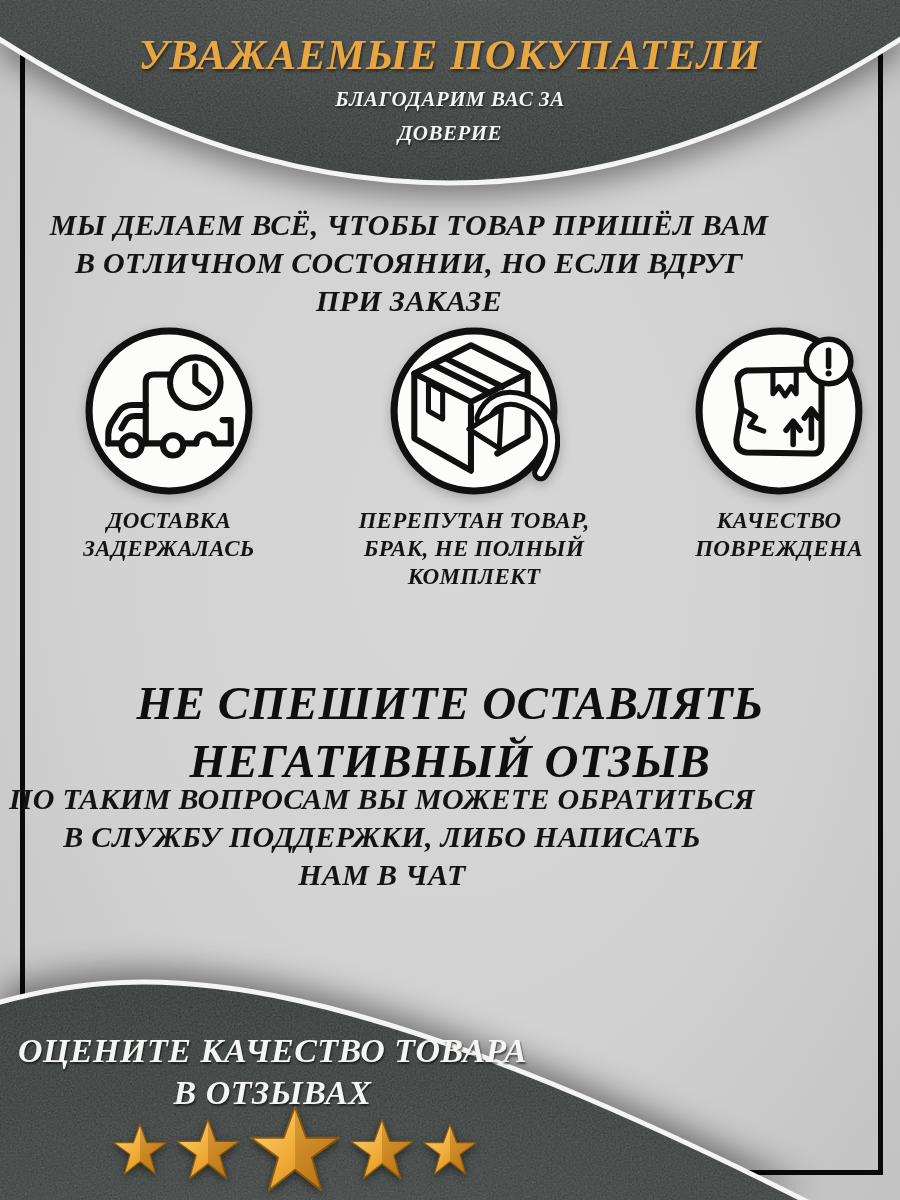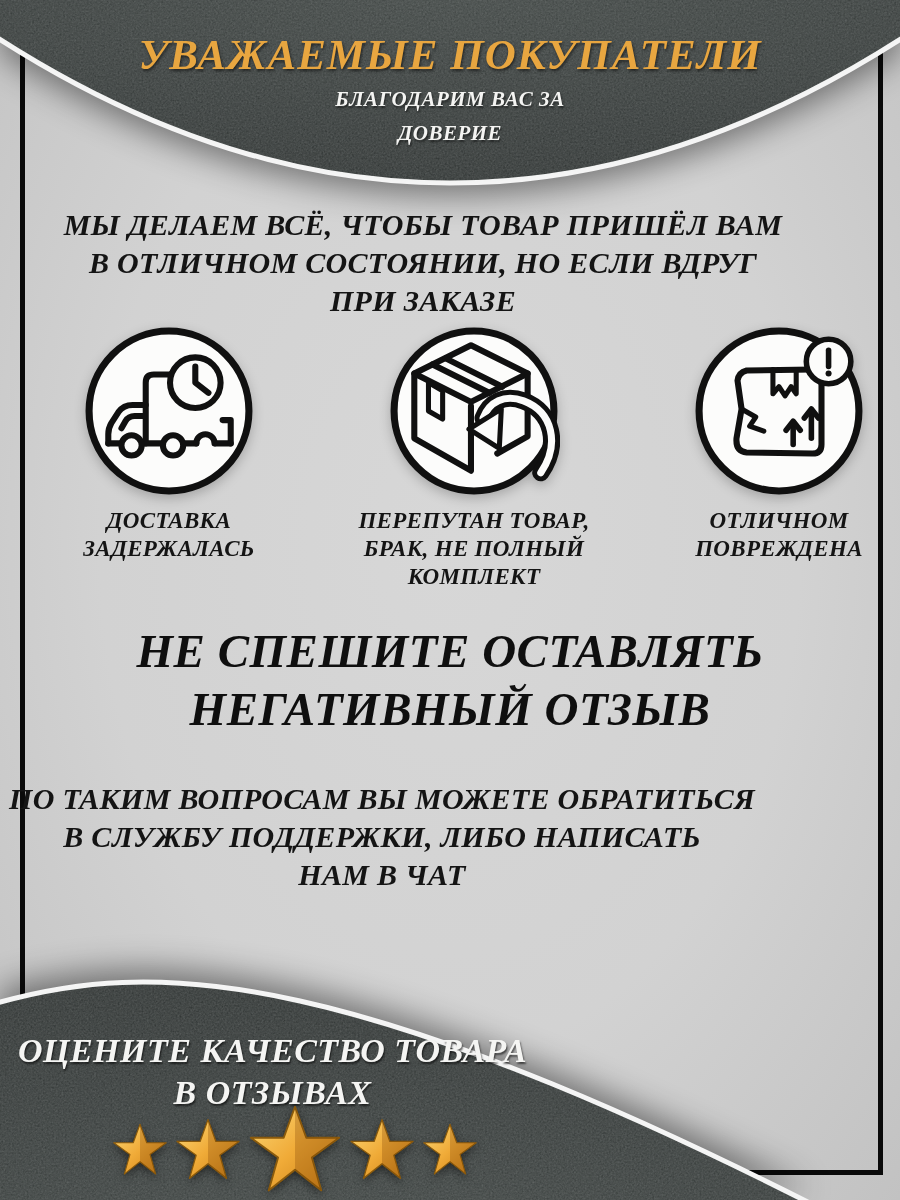"МЫ ДЕЛАЕМ ВСЁ, ЧТОБЫ ТОВАР" .intro { padding-left: 14px -> none }
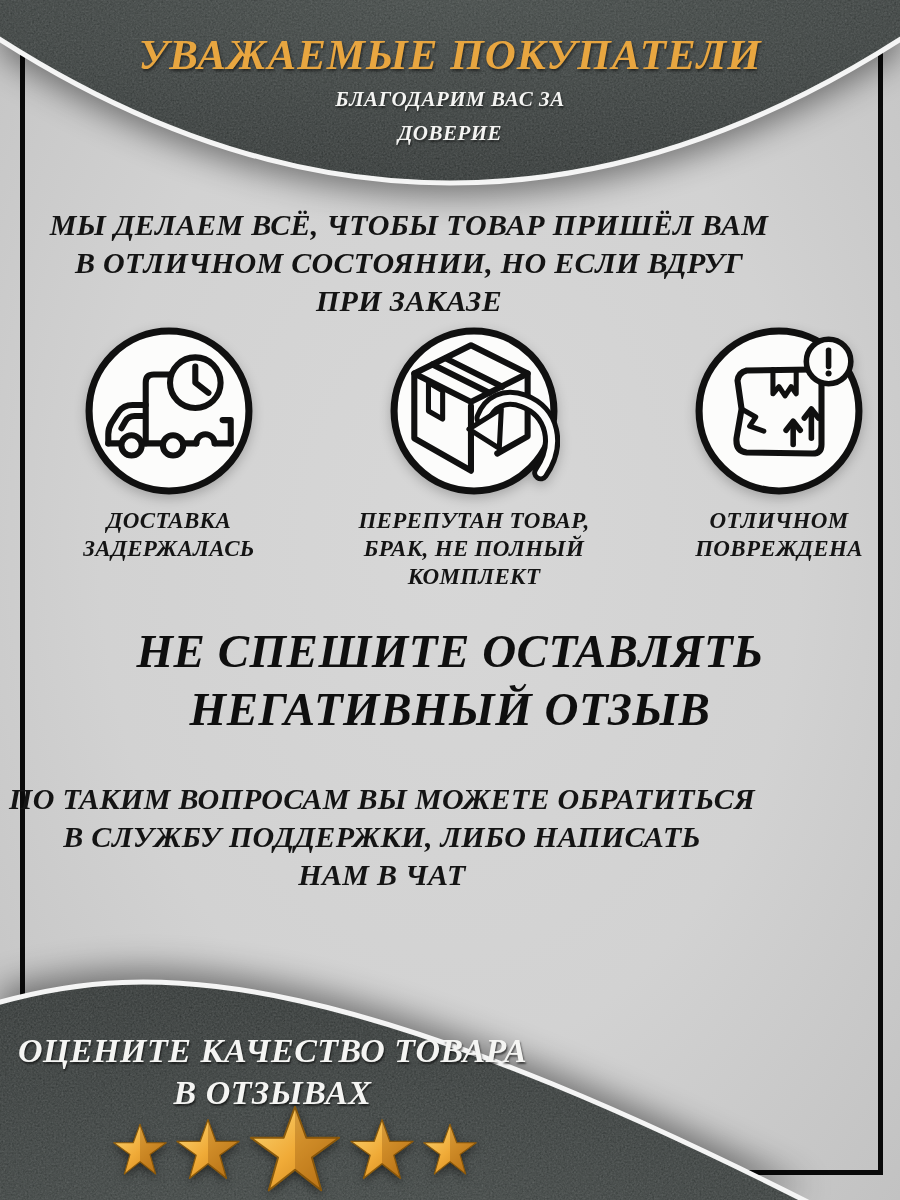"ОТЛИЧНОМ" div.issue-label { text: ОТЛИЧНОМ -> КАЧЕСТВО }
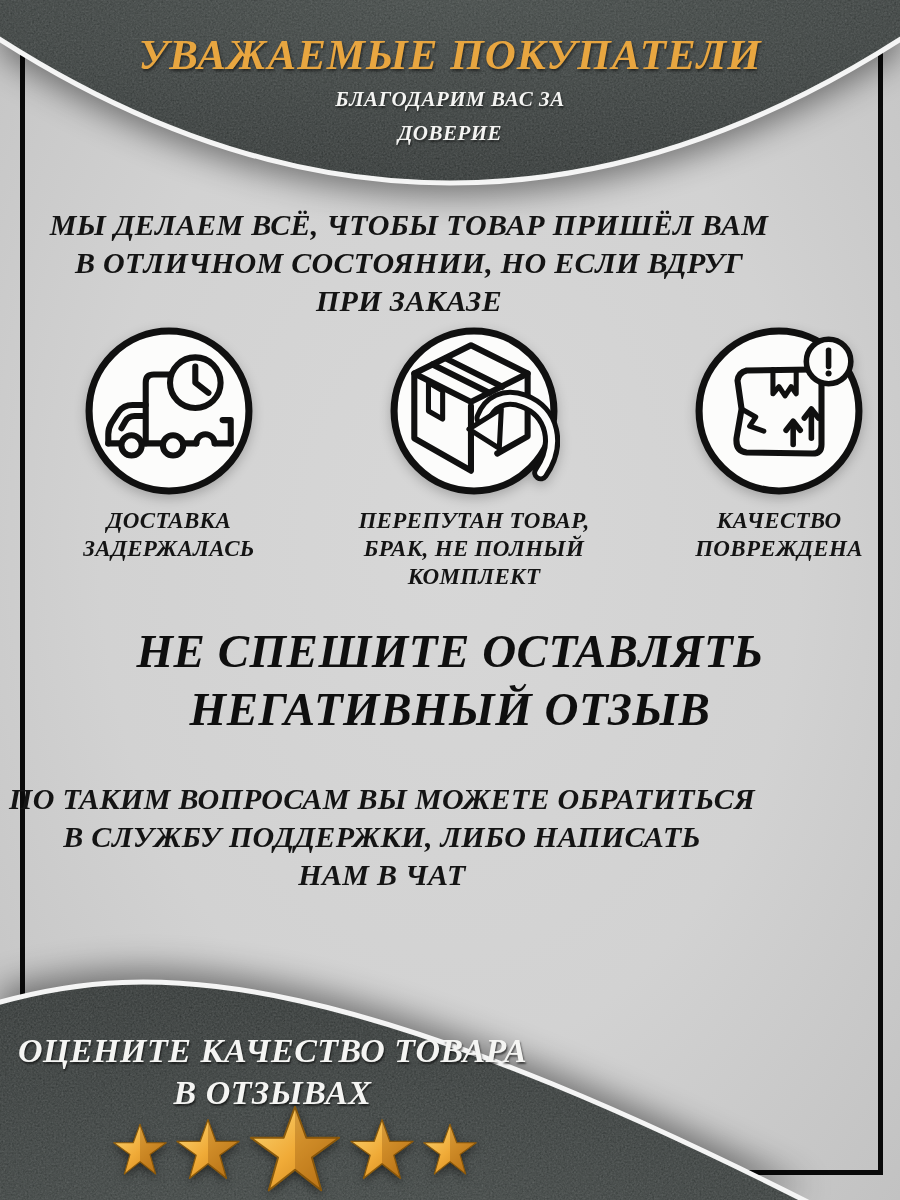"НЕ СПЕШИТЕ ОСТАВЛЯТЬ" .warning-title { top: 622px -> 674px }
